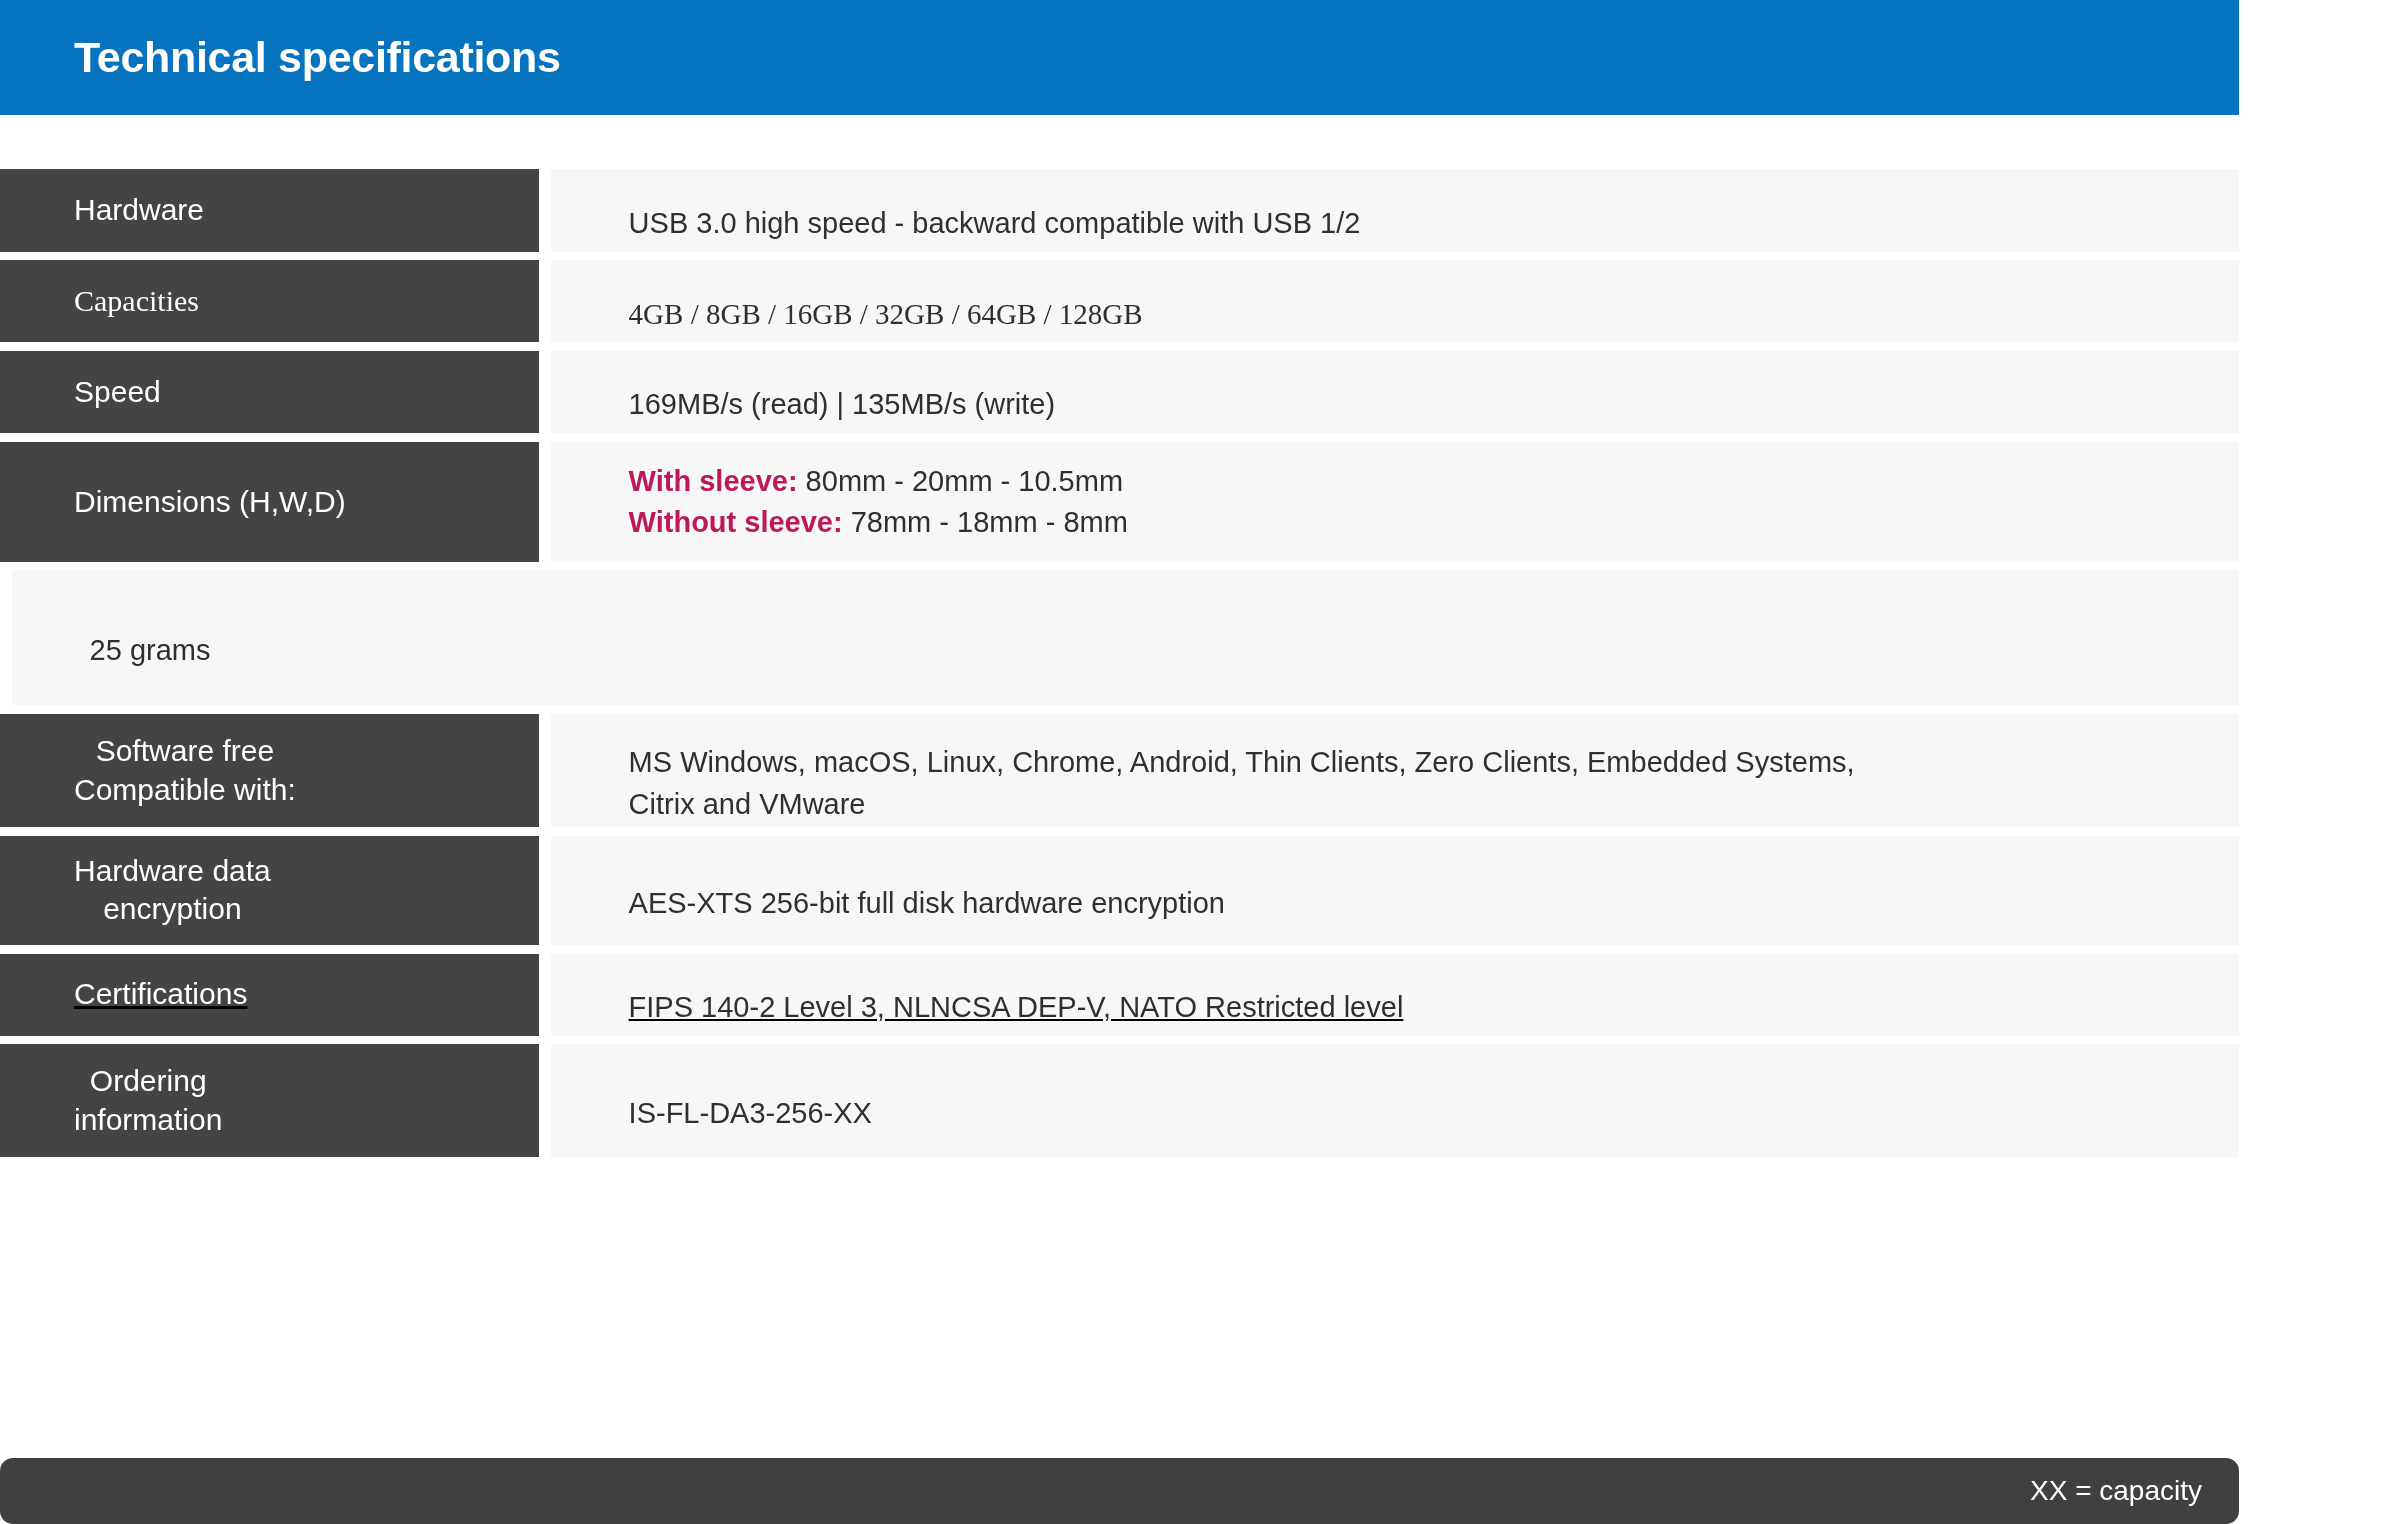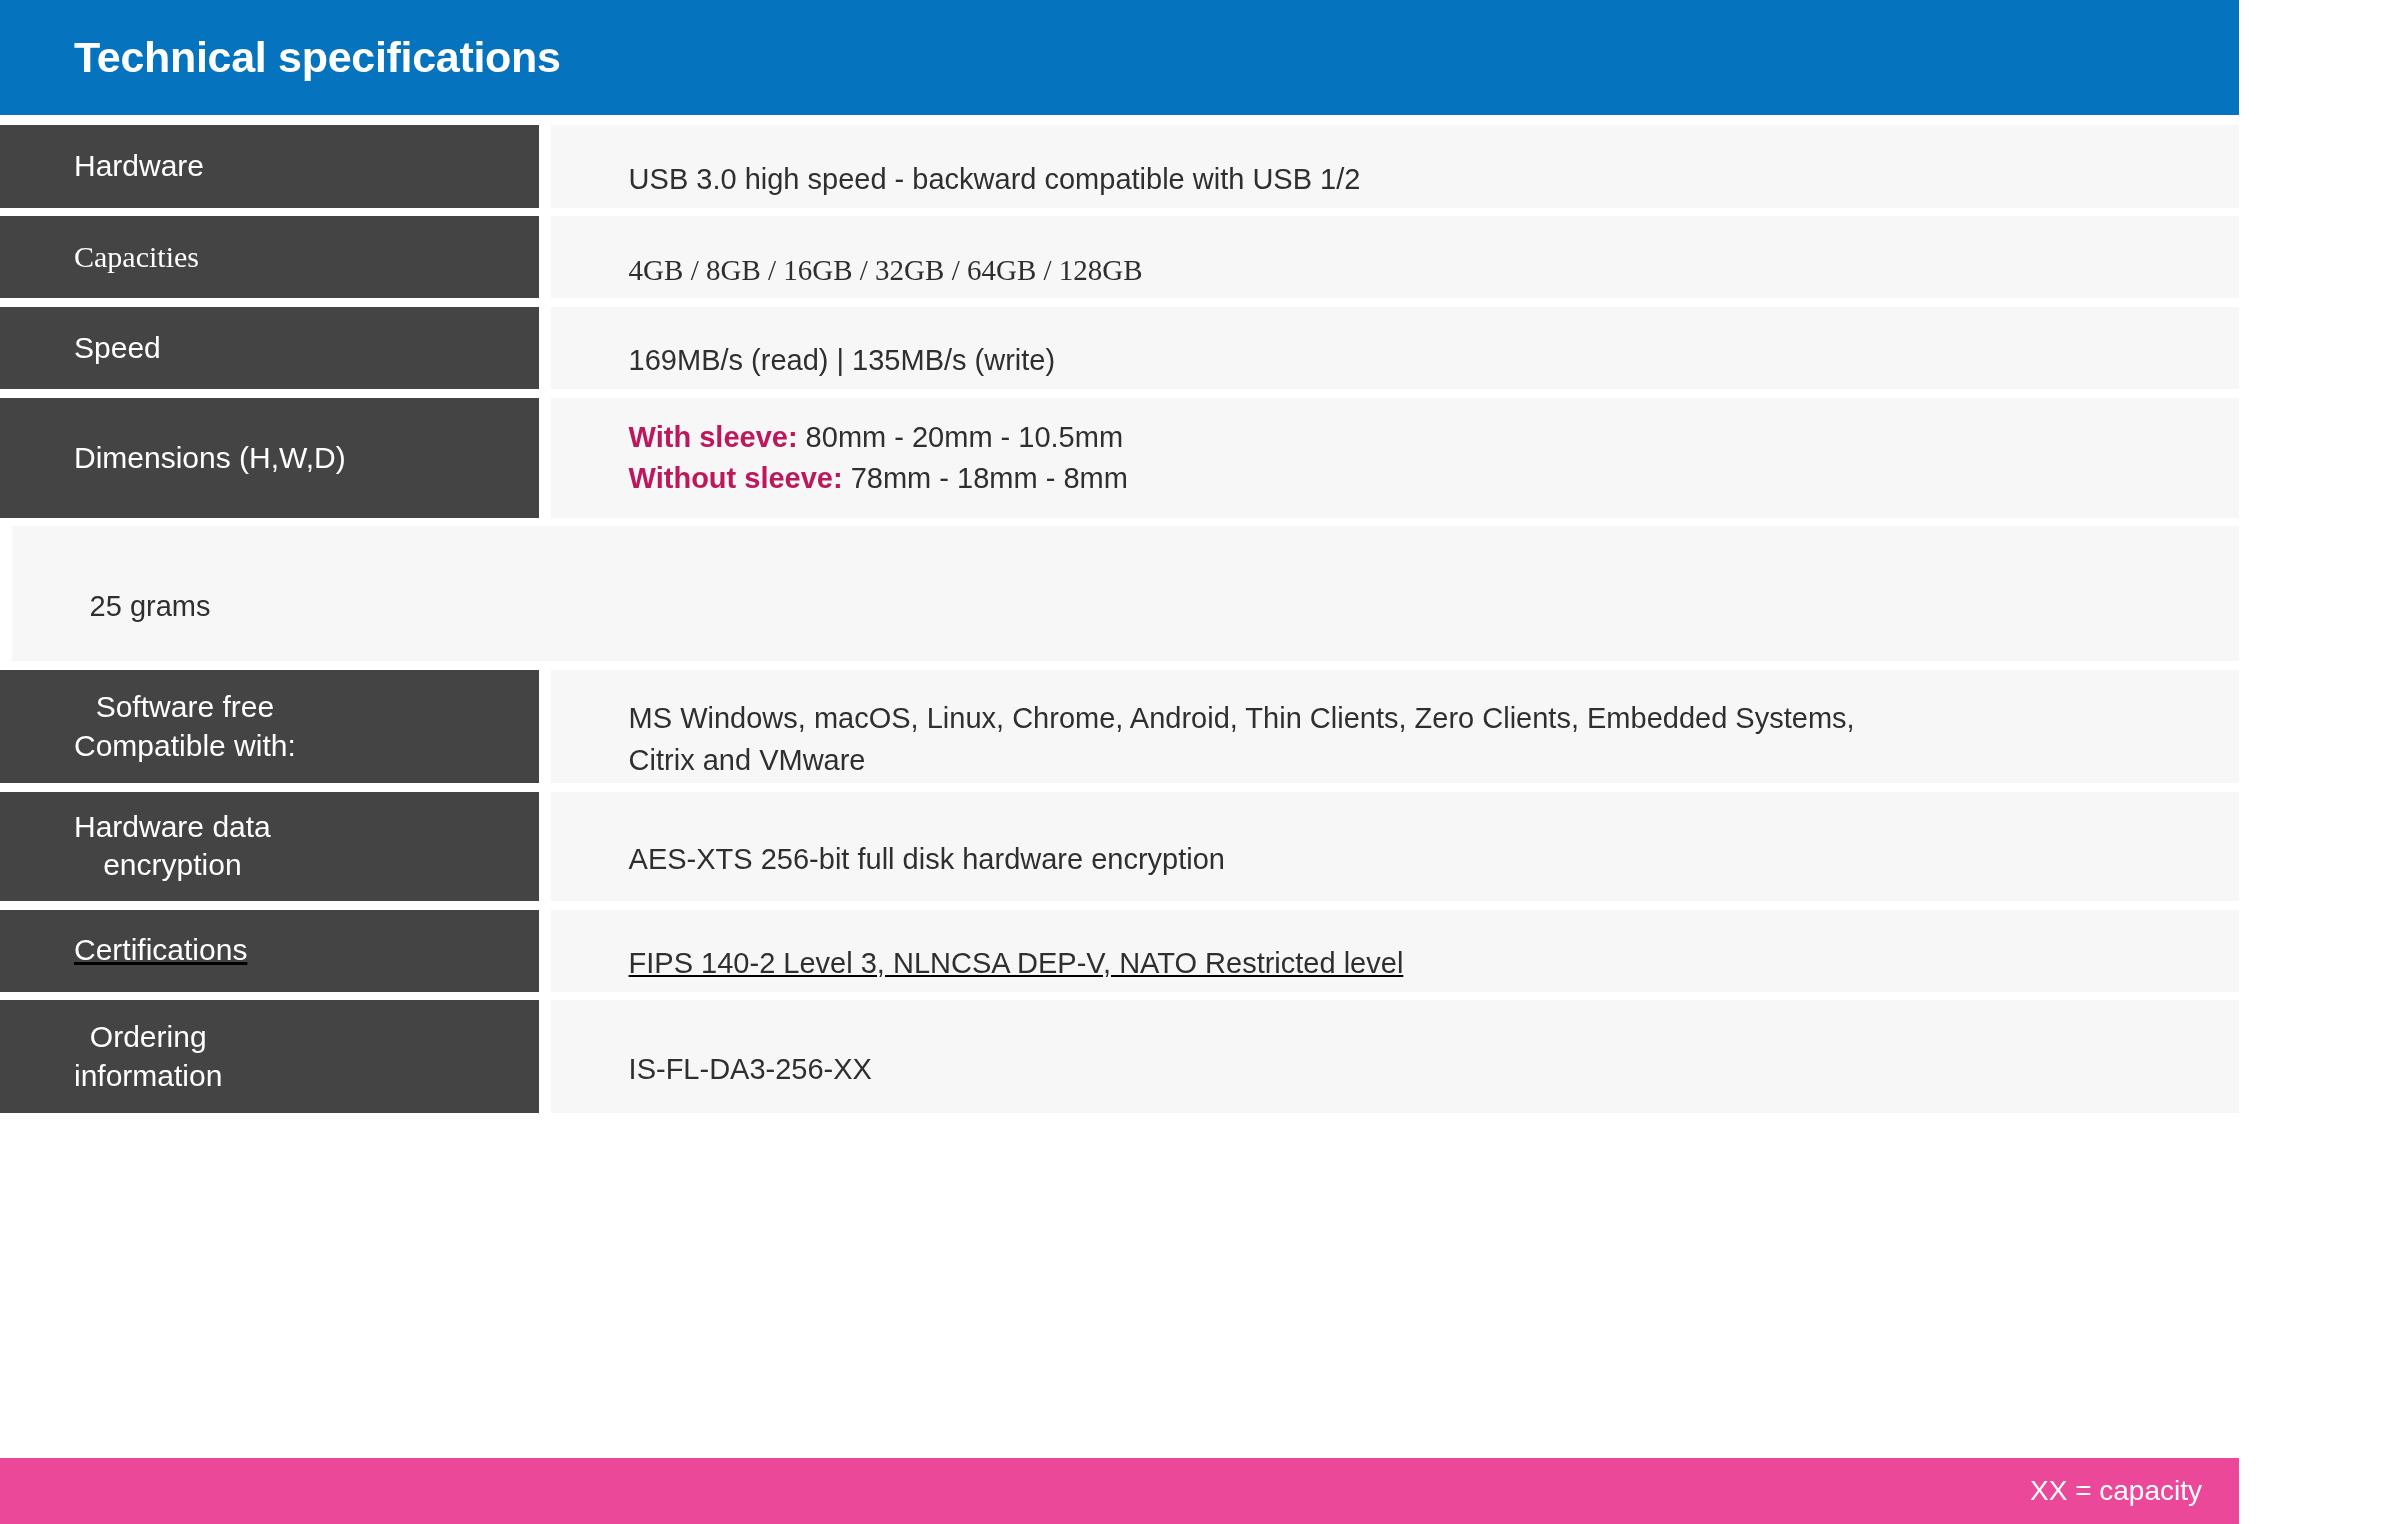"Technical specifications" .sheet { gap: none -> 44px }
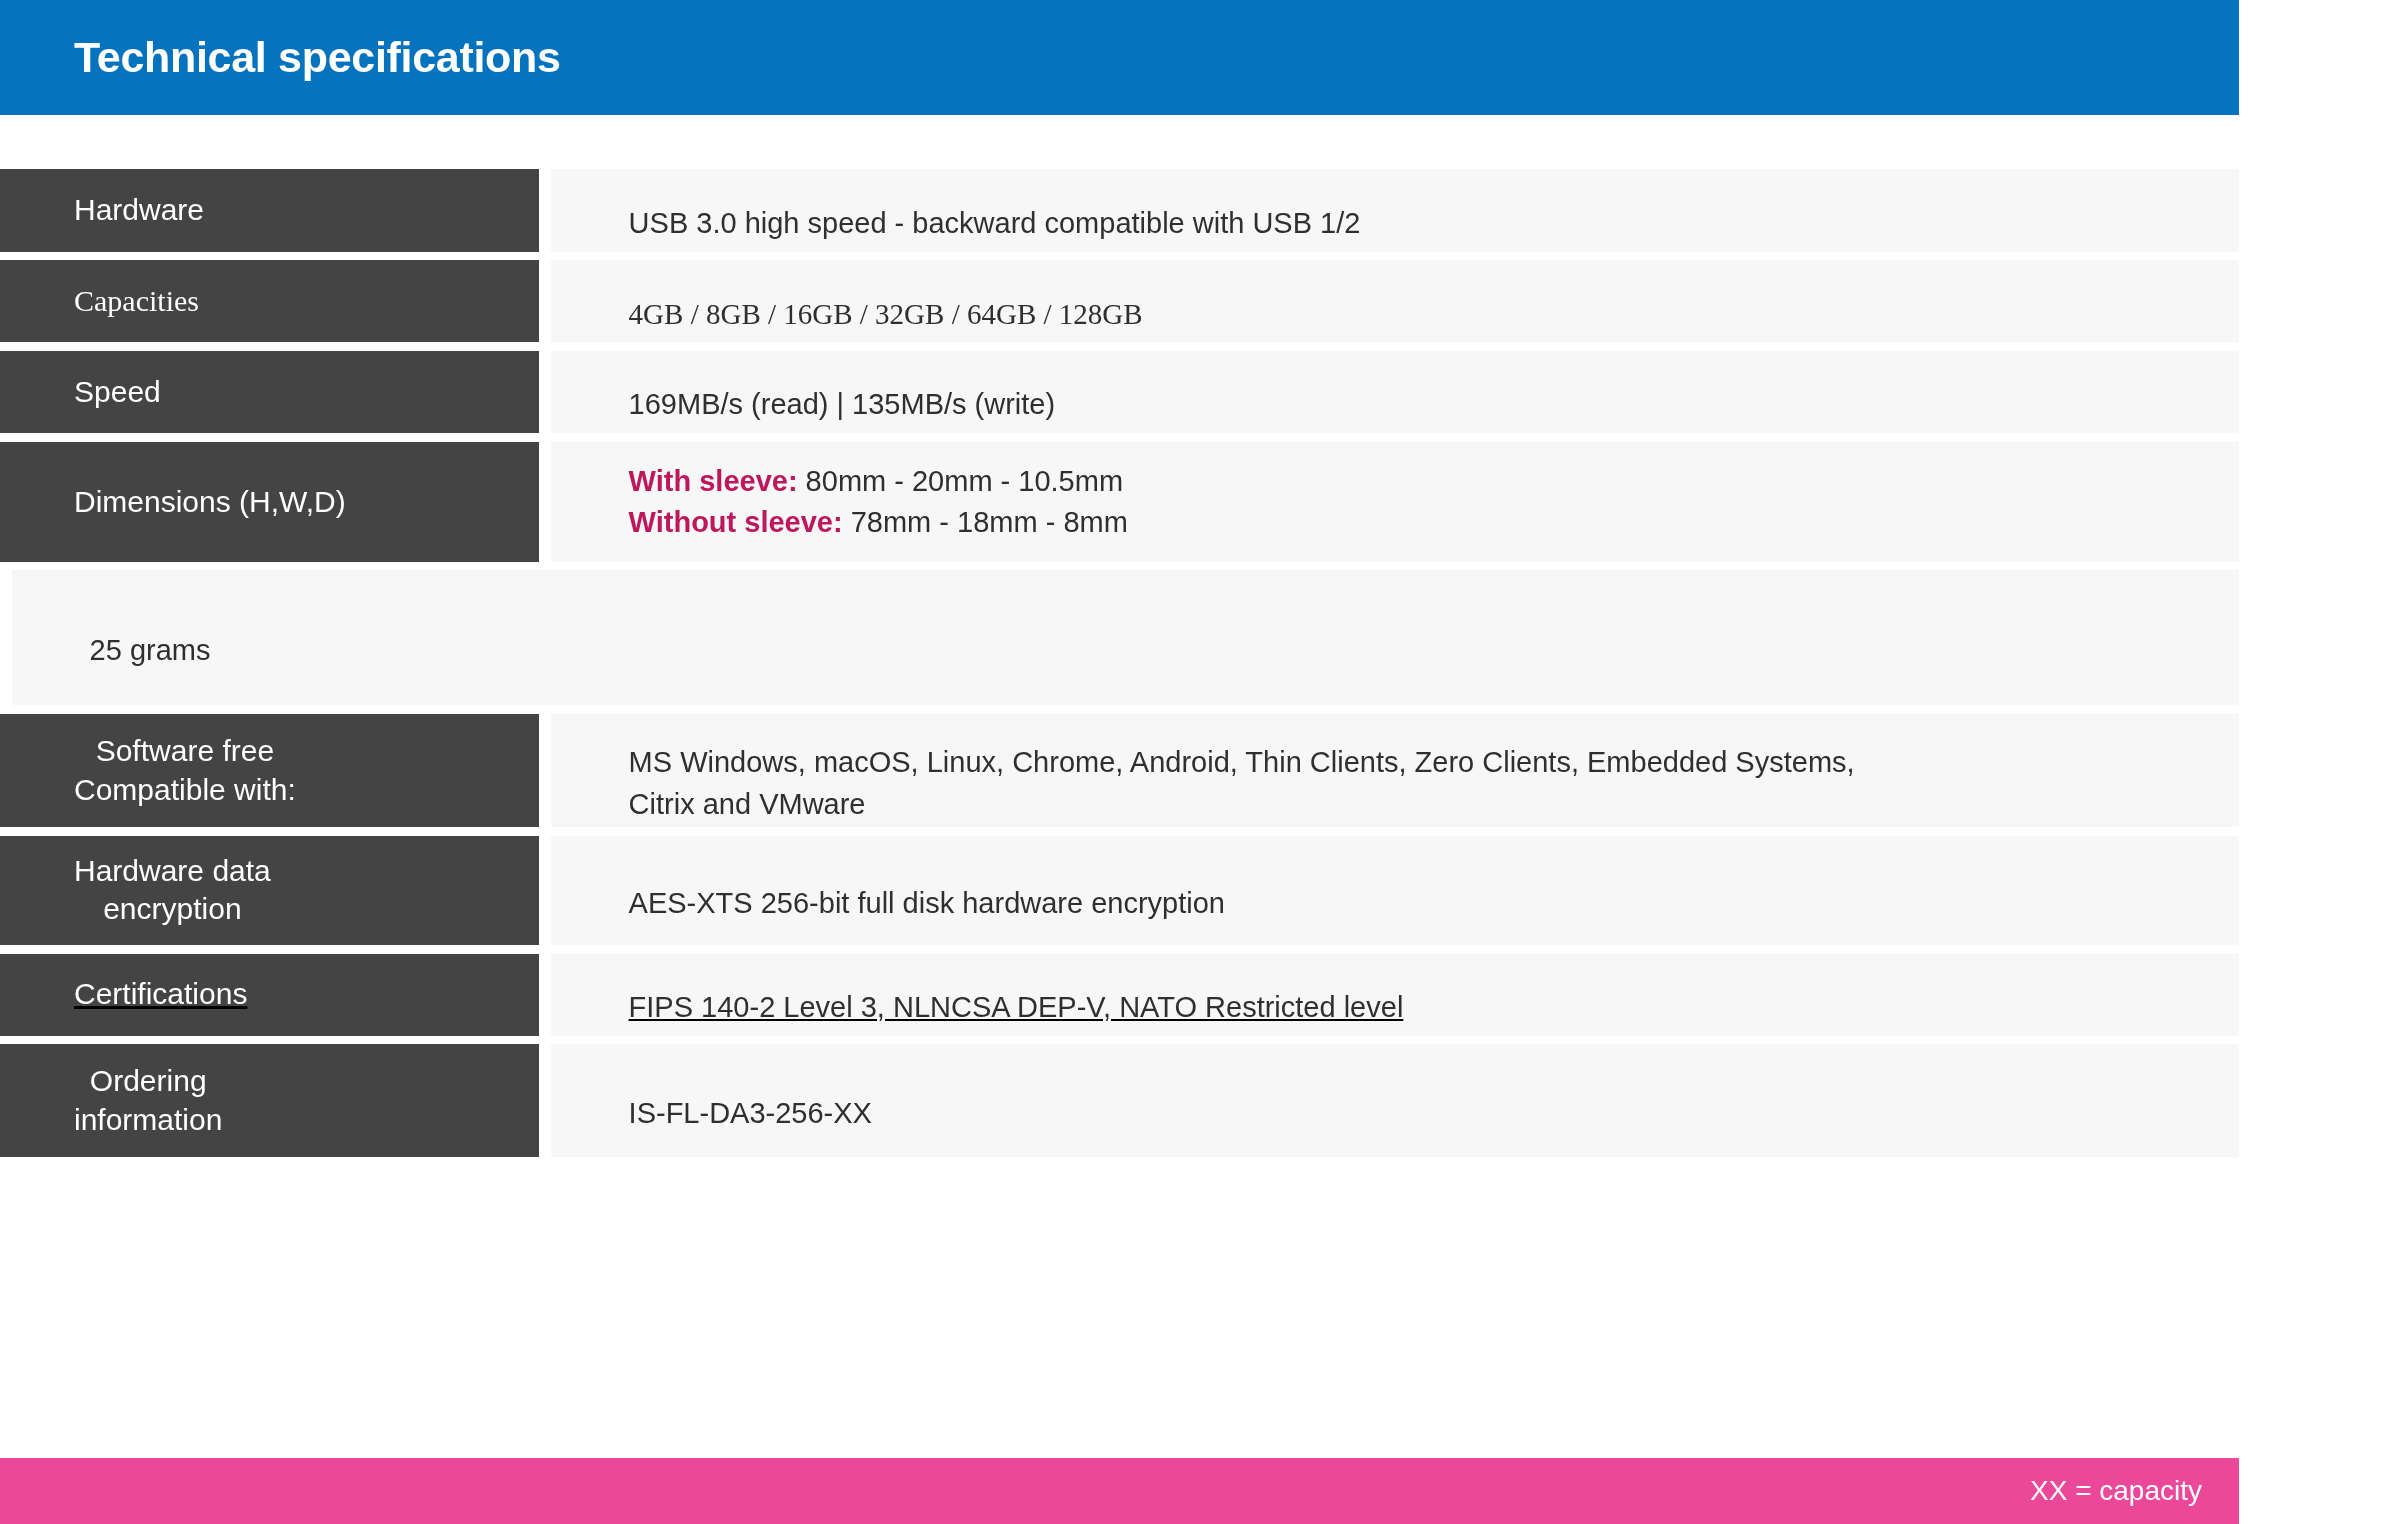"XX = capacity" .footer-bar { background: #ec4899 -> #404040; border-radius: none -> 13px }
